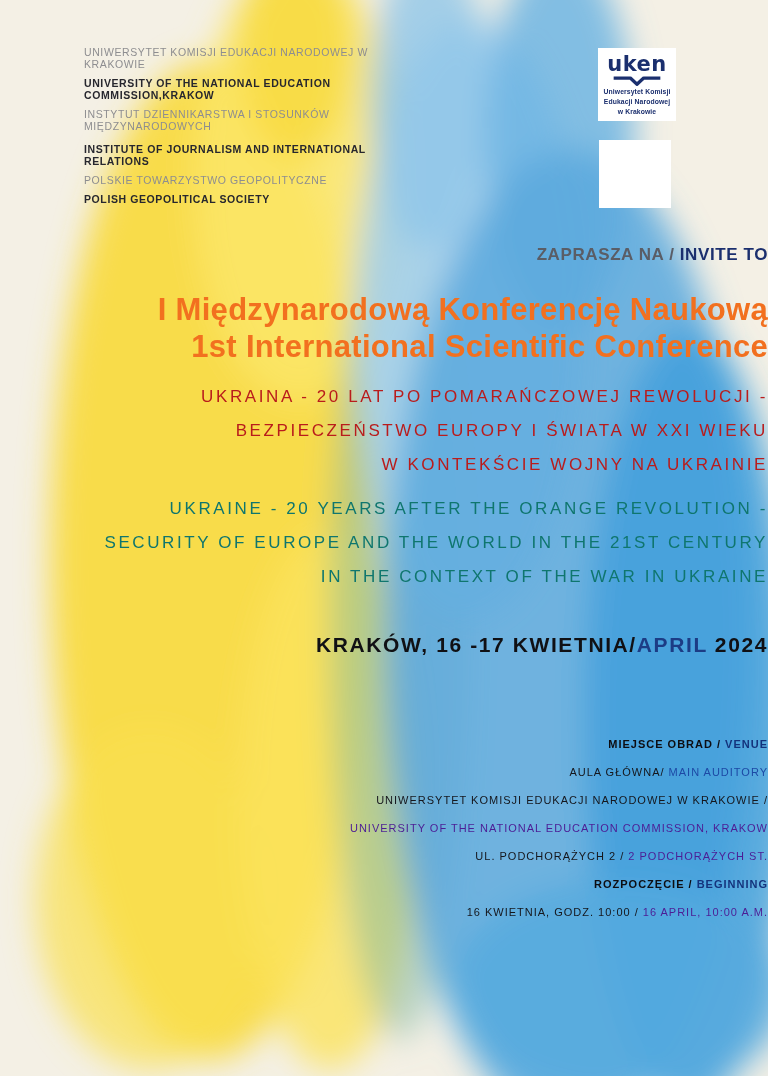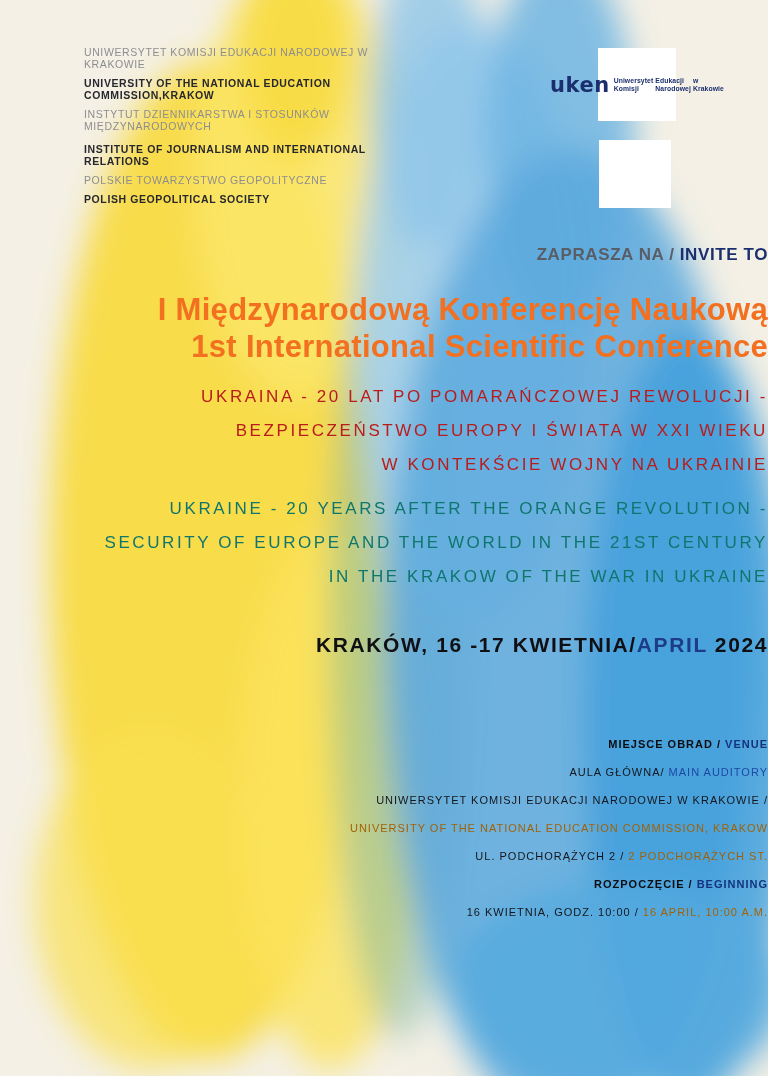"uken" .logo-card { flex-direction: row -> column }
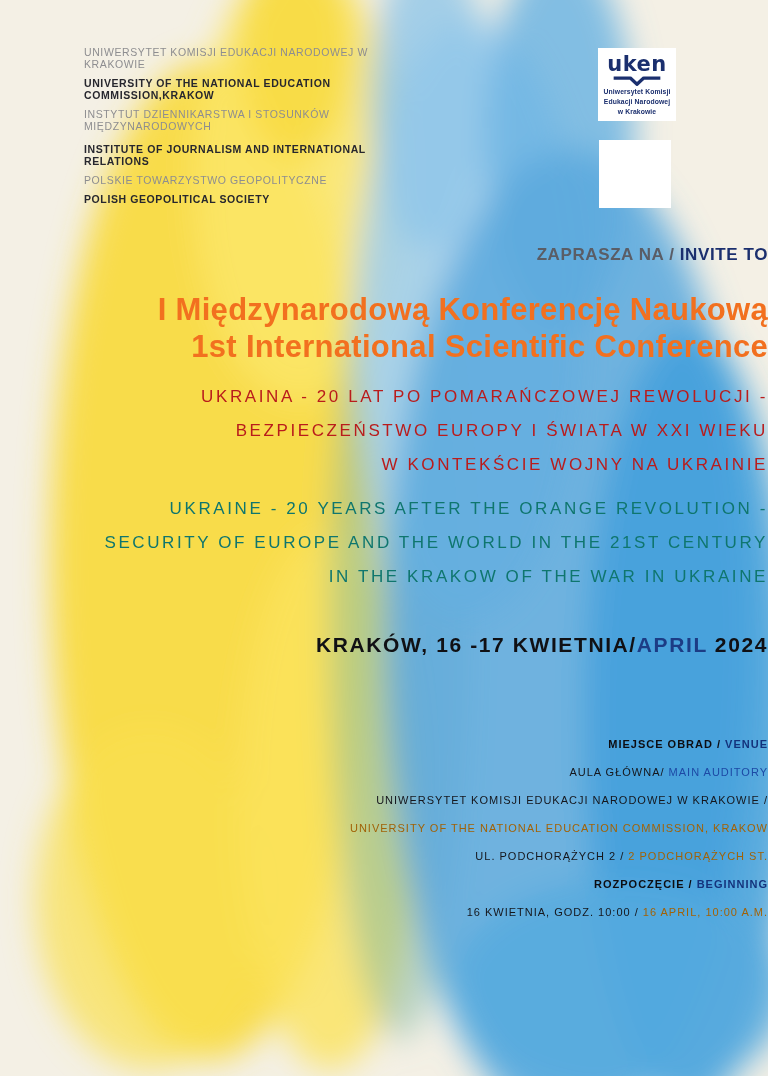"IN THE KRAKOW OF THE" div { text: KRAKOW -> CONTEXT }
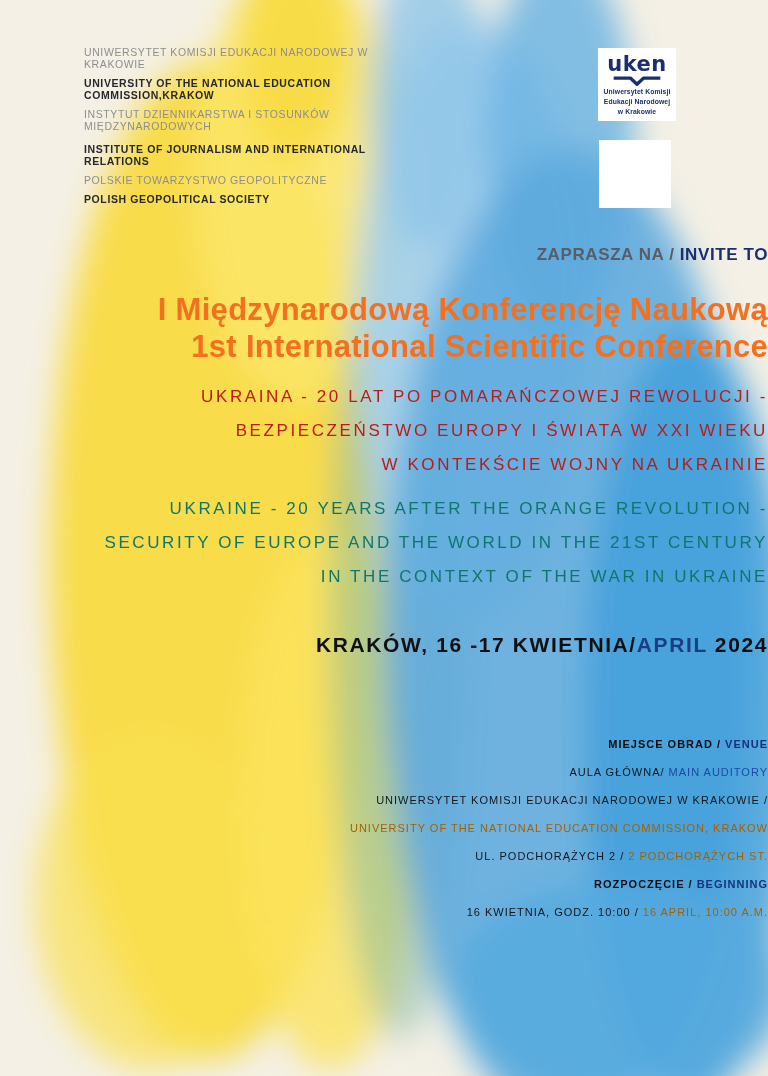"UNIVERSITY OF THE NATIONAL EDUCATION COMMISSION," .venue .navy { color: #a16207 -> #4c1d95 }
